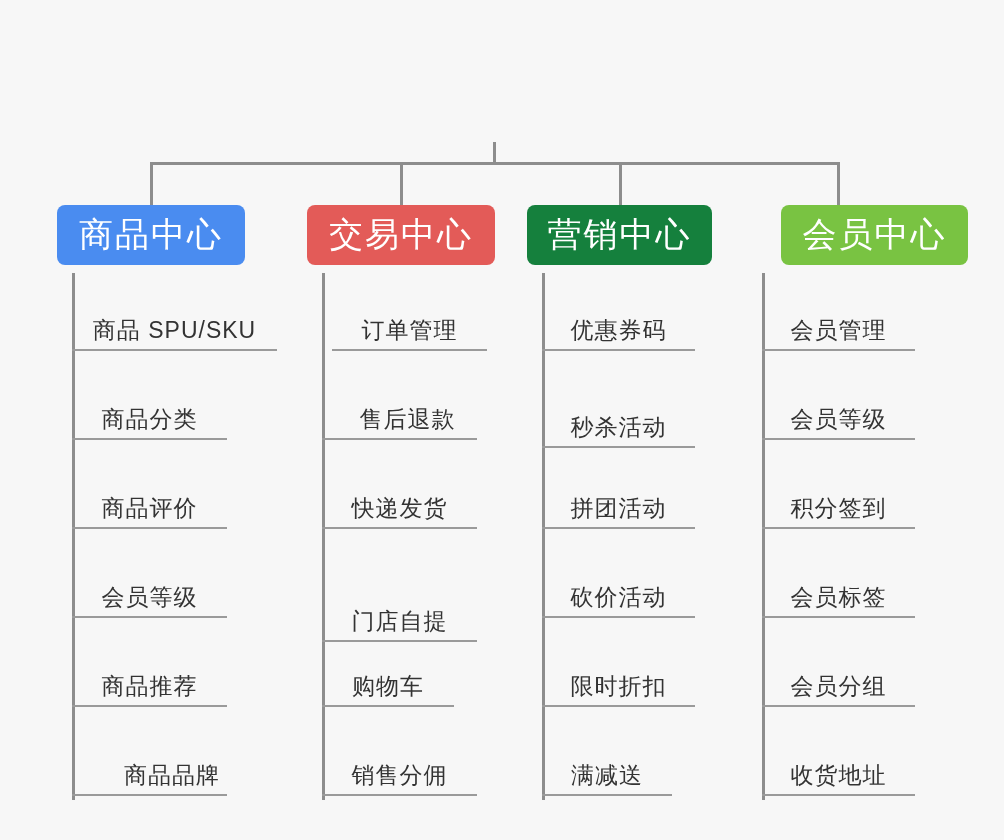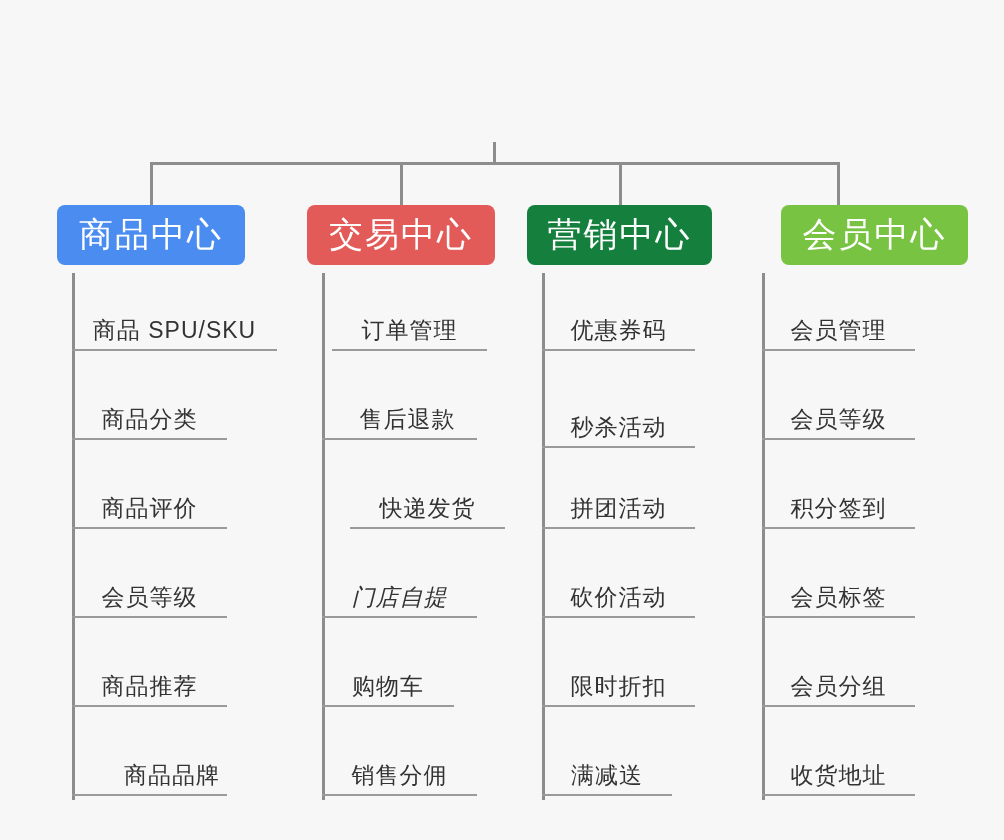"快递发货" div.leaf { margin-left: 28px -> none }
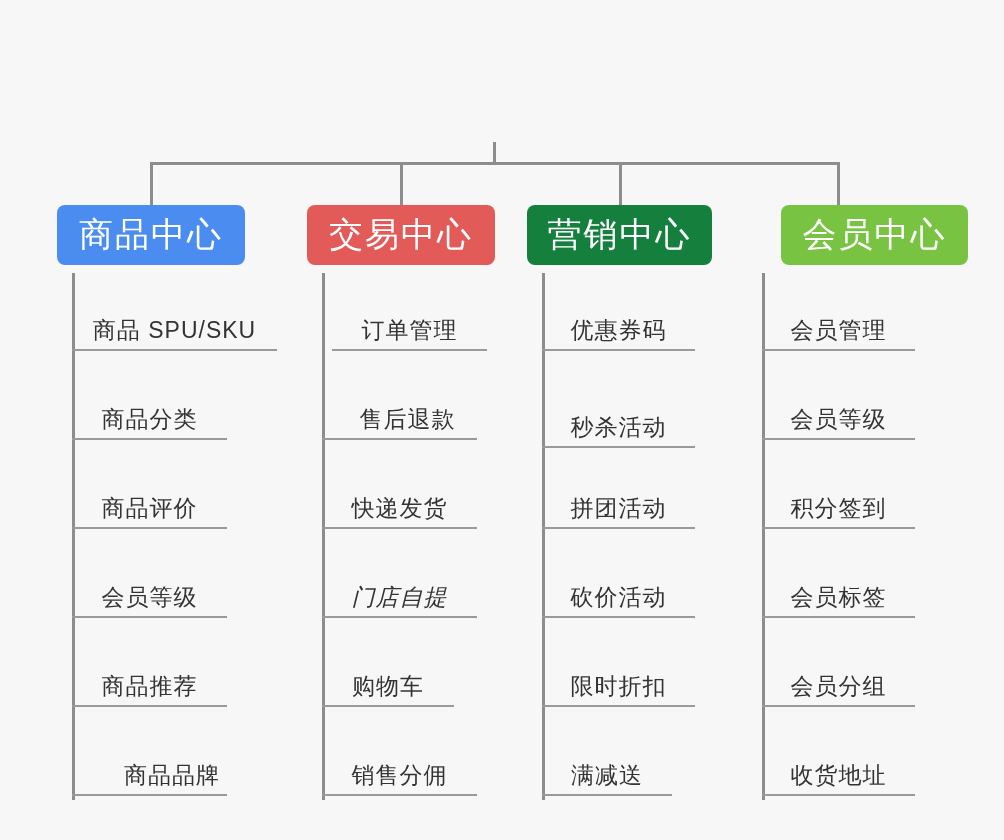"门店自提" div.leaf { font-style: italic -> none; top: 585px -> 609px }
